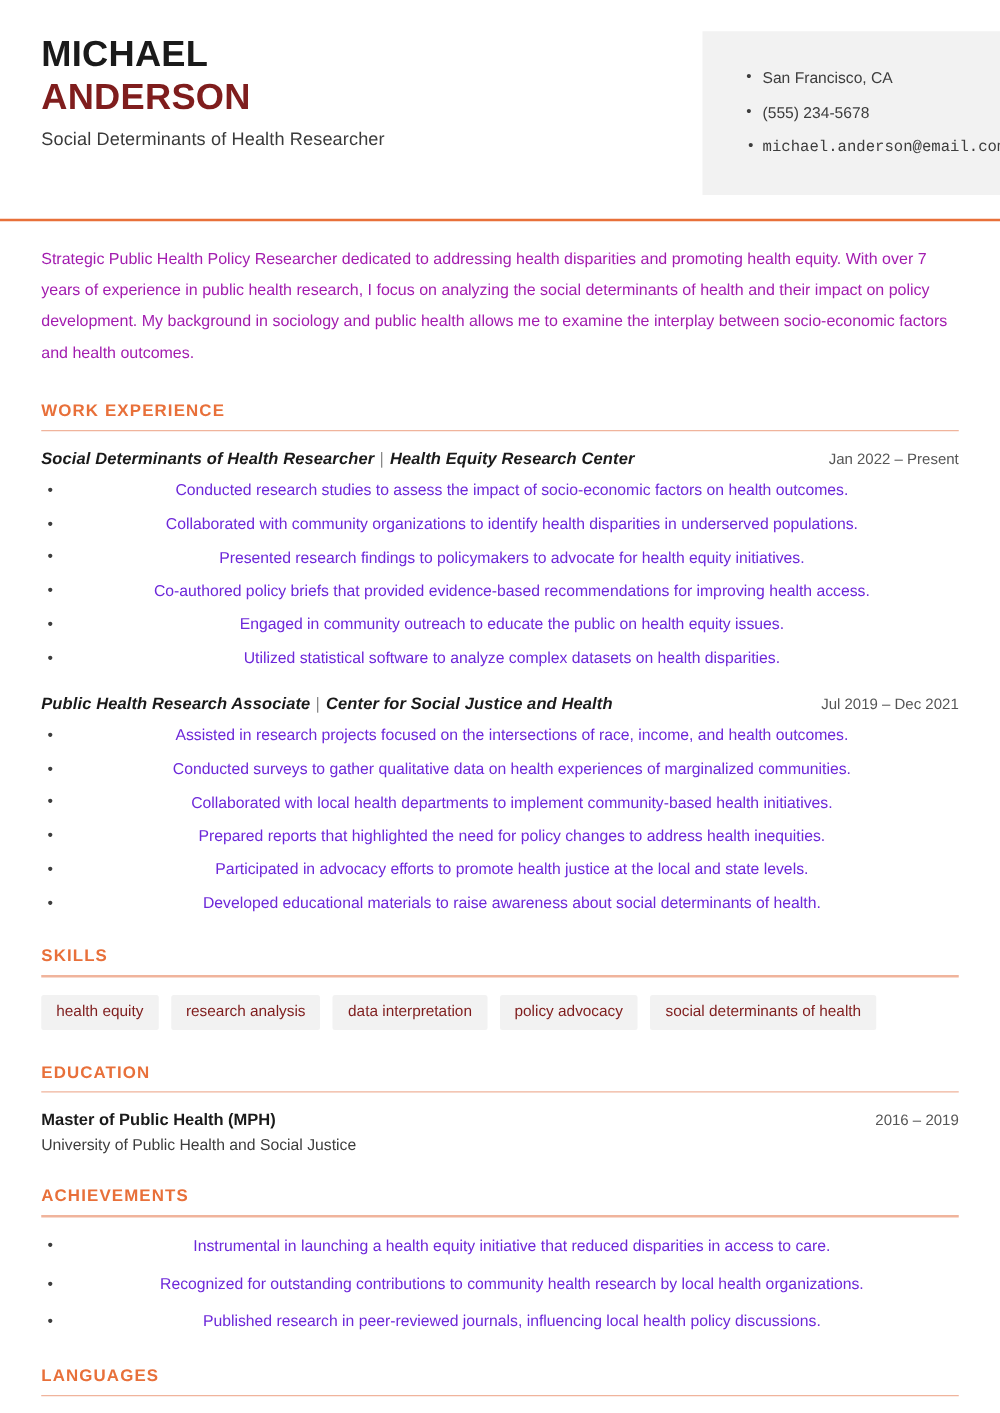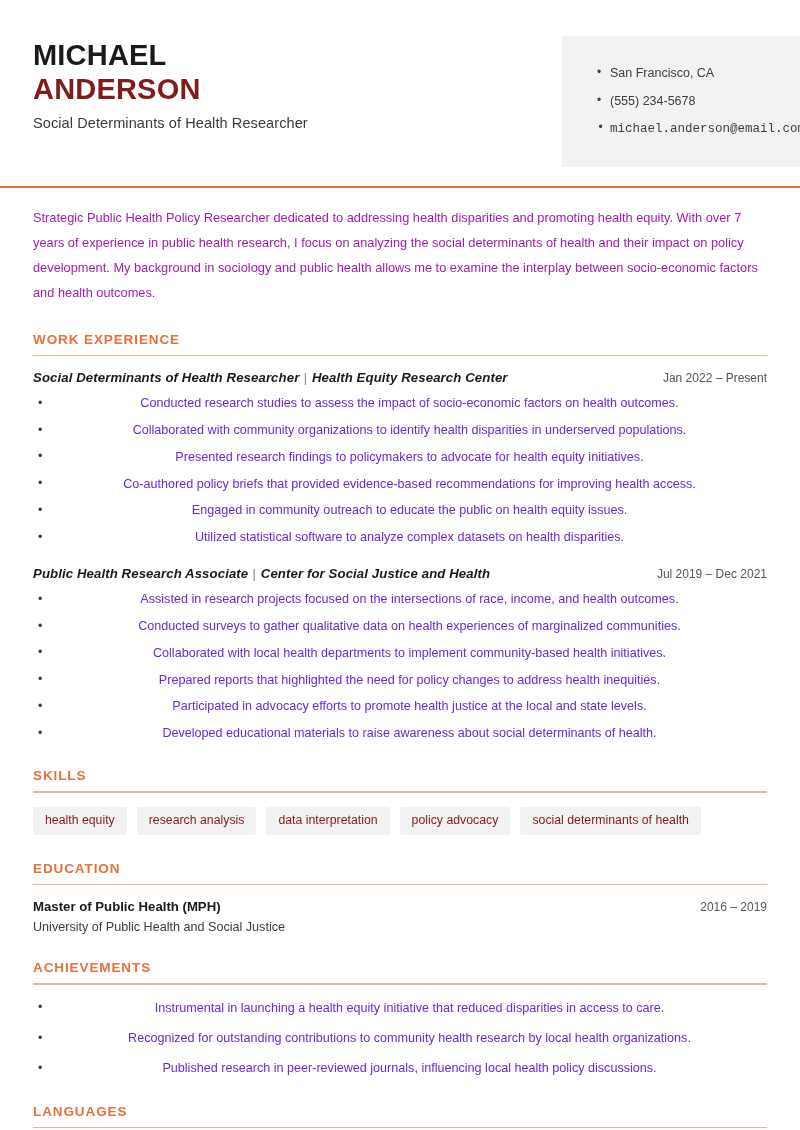"MICHAEL" .header { padding: 36px 33px 0 33px -> 25px 33px 0 33px }
